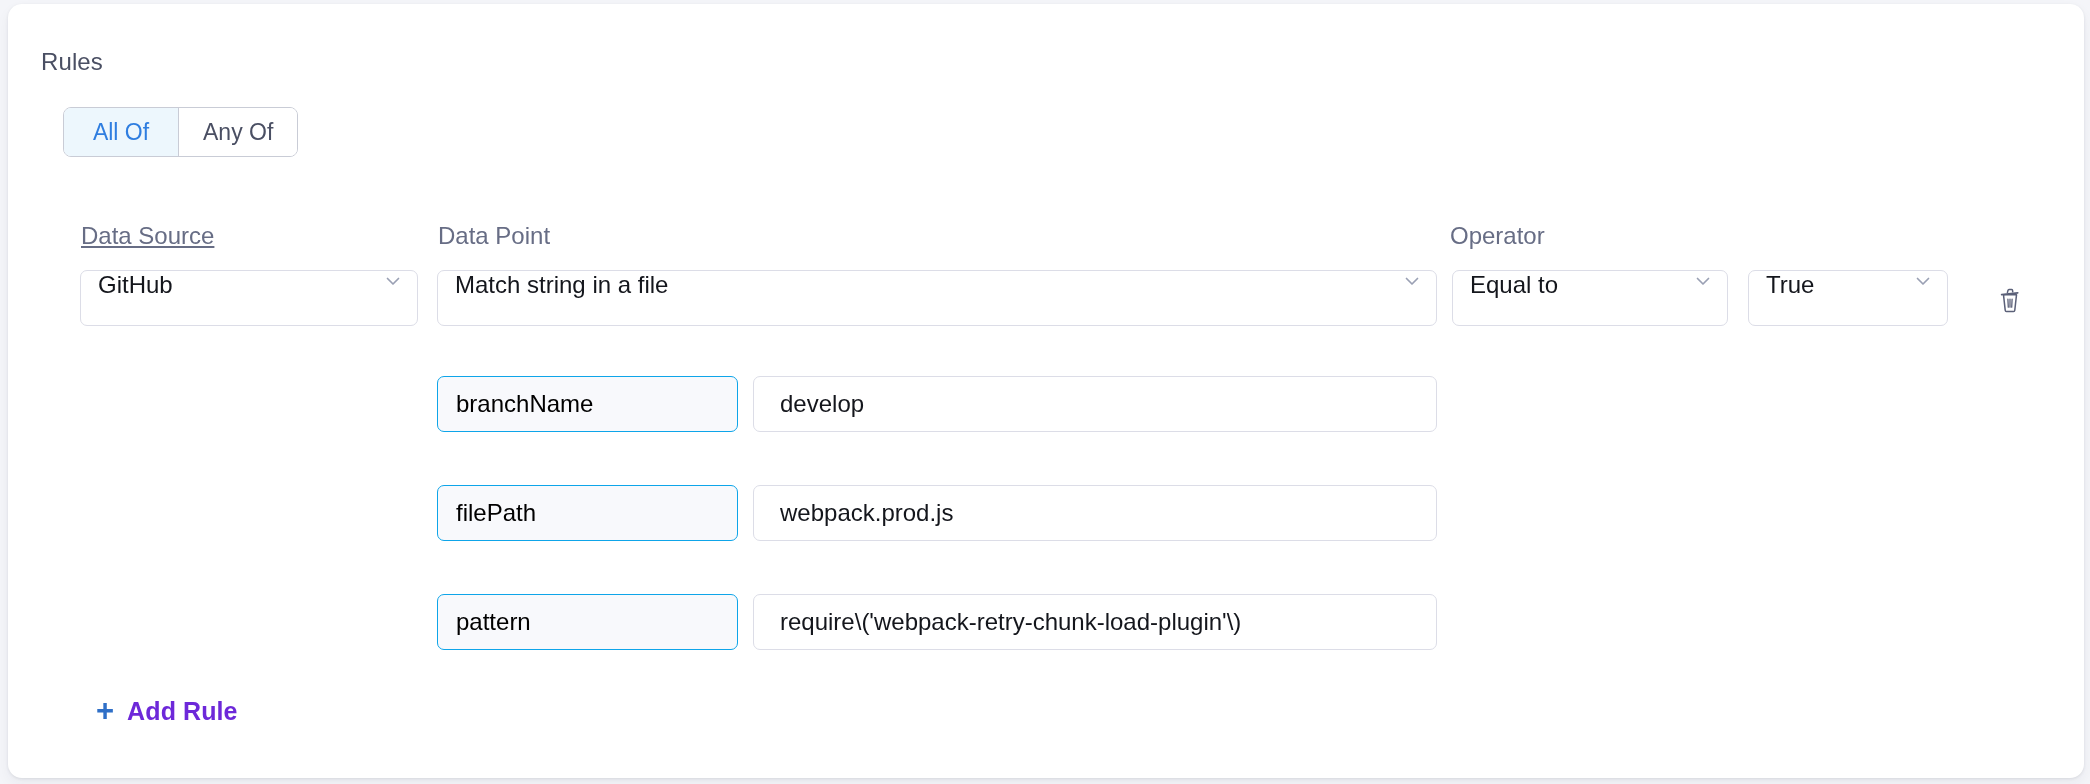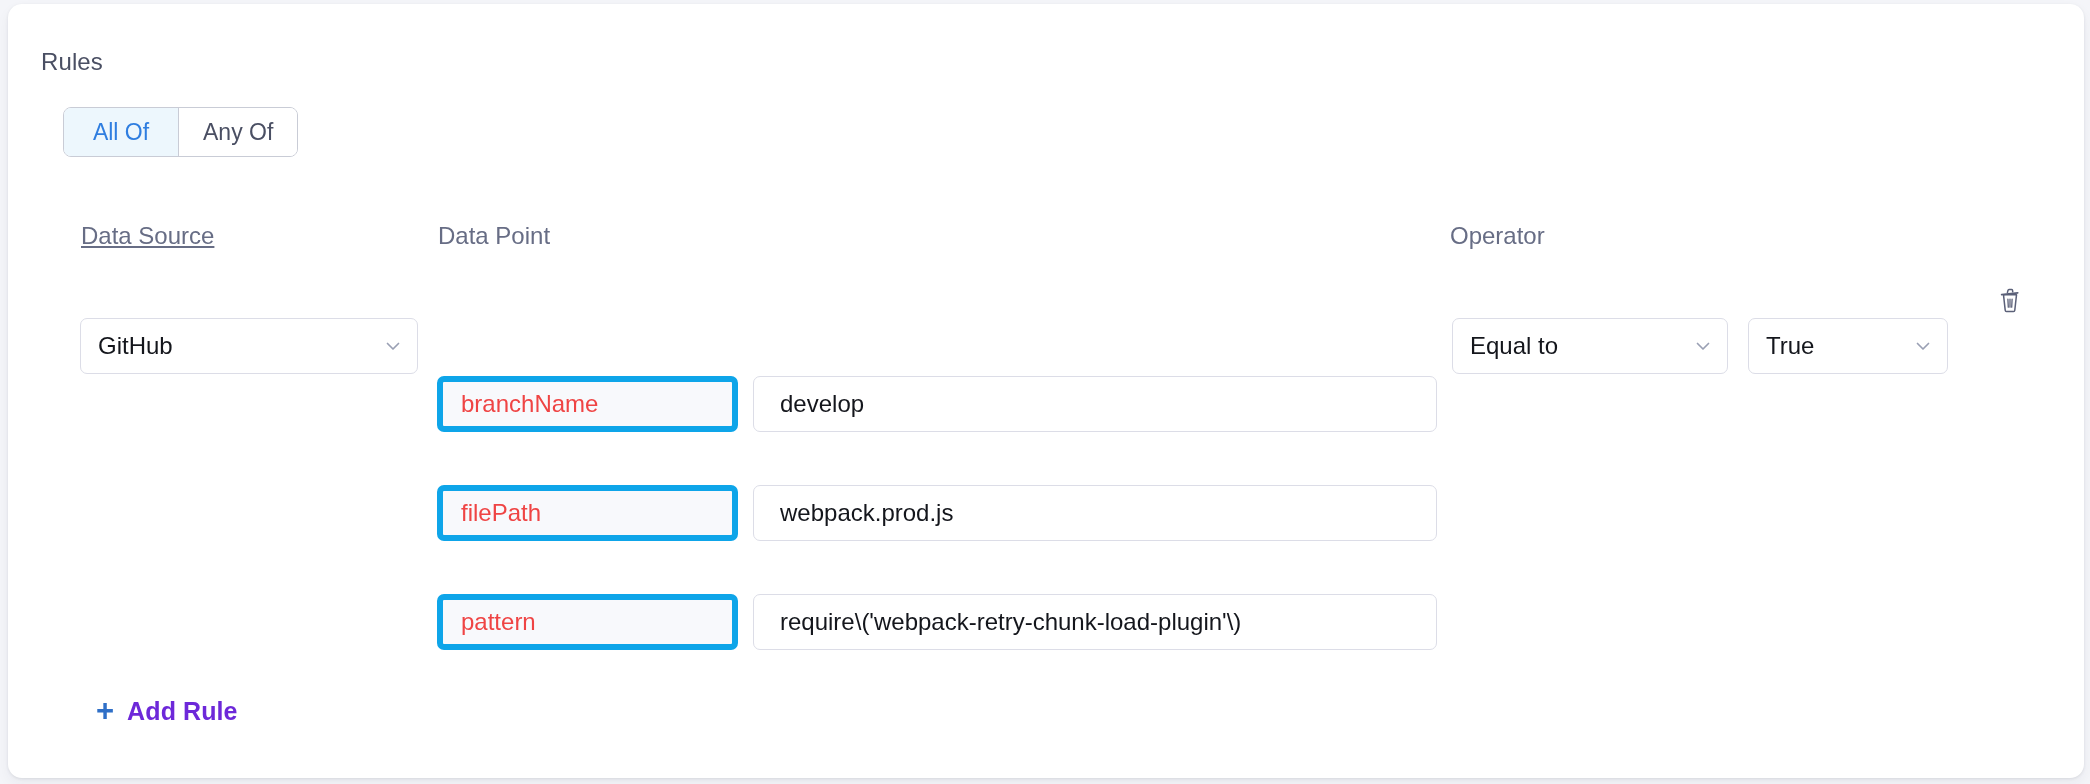"GitHub" .select { align-items: center -> none; margin-top: 48px -> none }
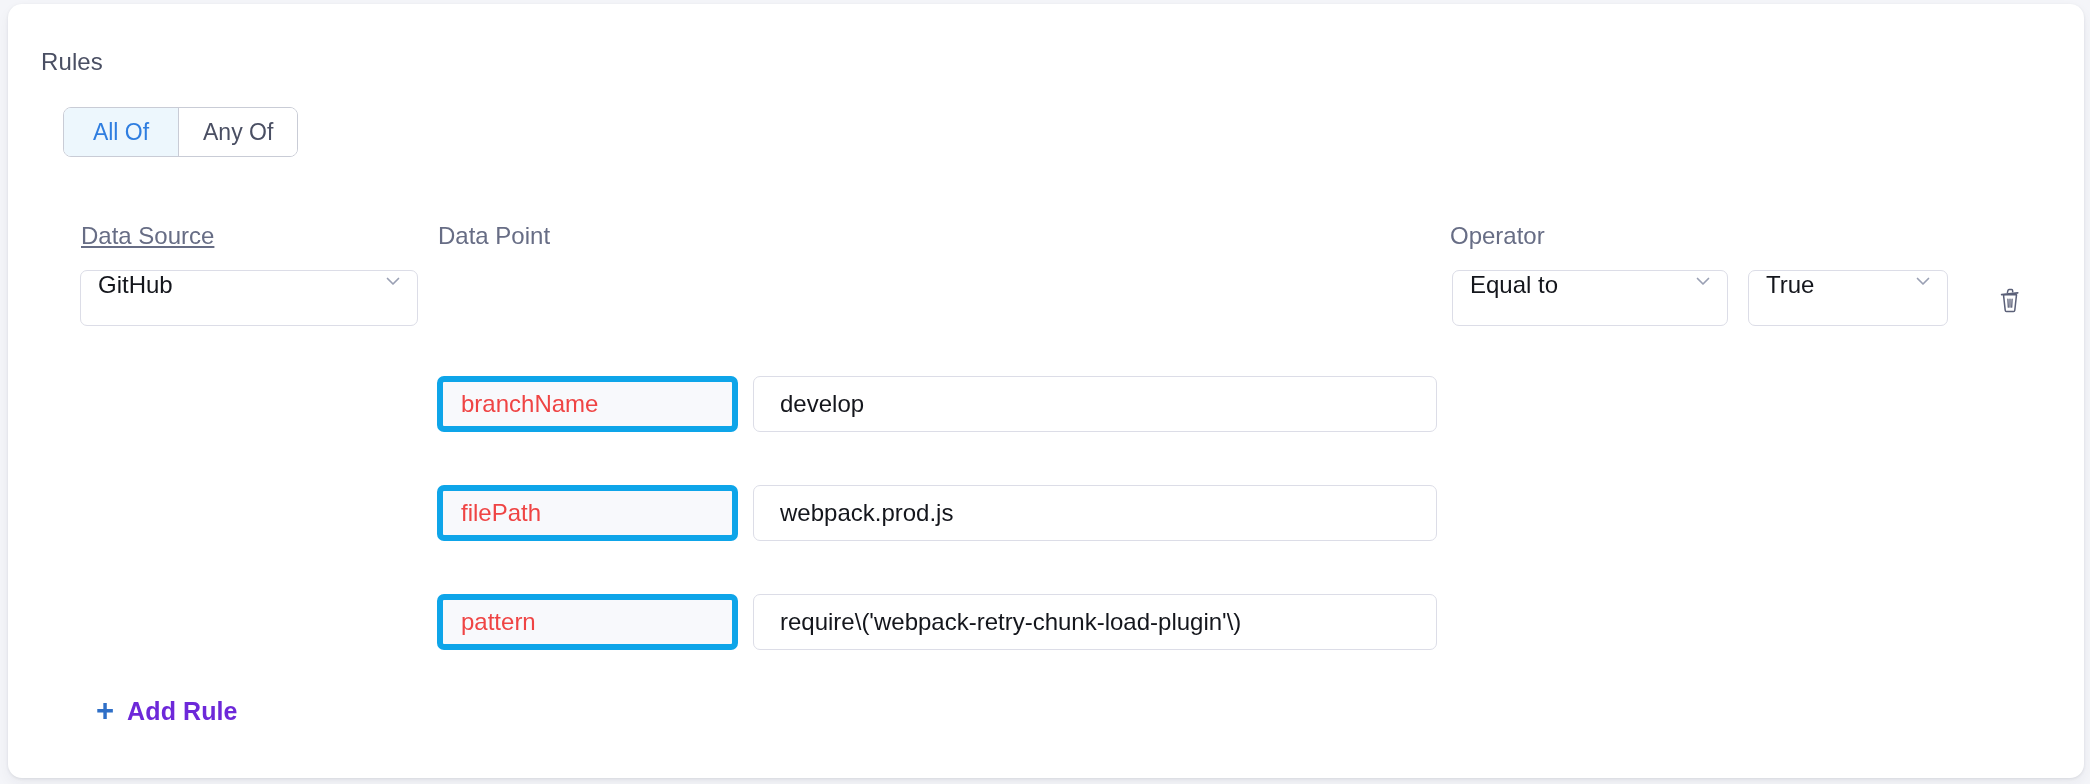"Match string in a file" div.select { html: none -> <div> <span>Match string in a file</span> <span> <svg> <path></path> </svg> </span> </div> }
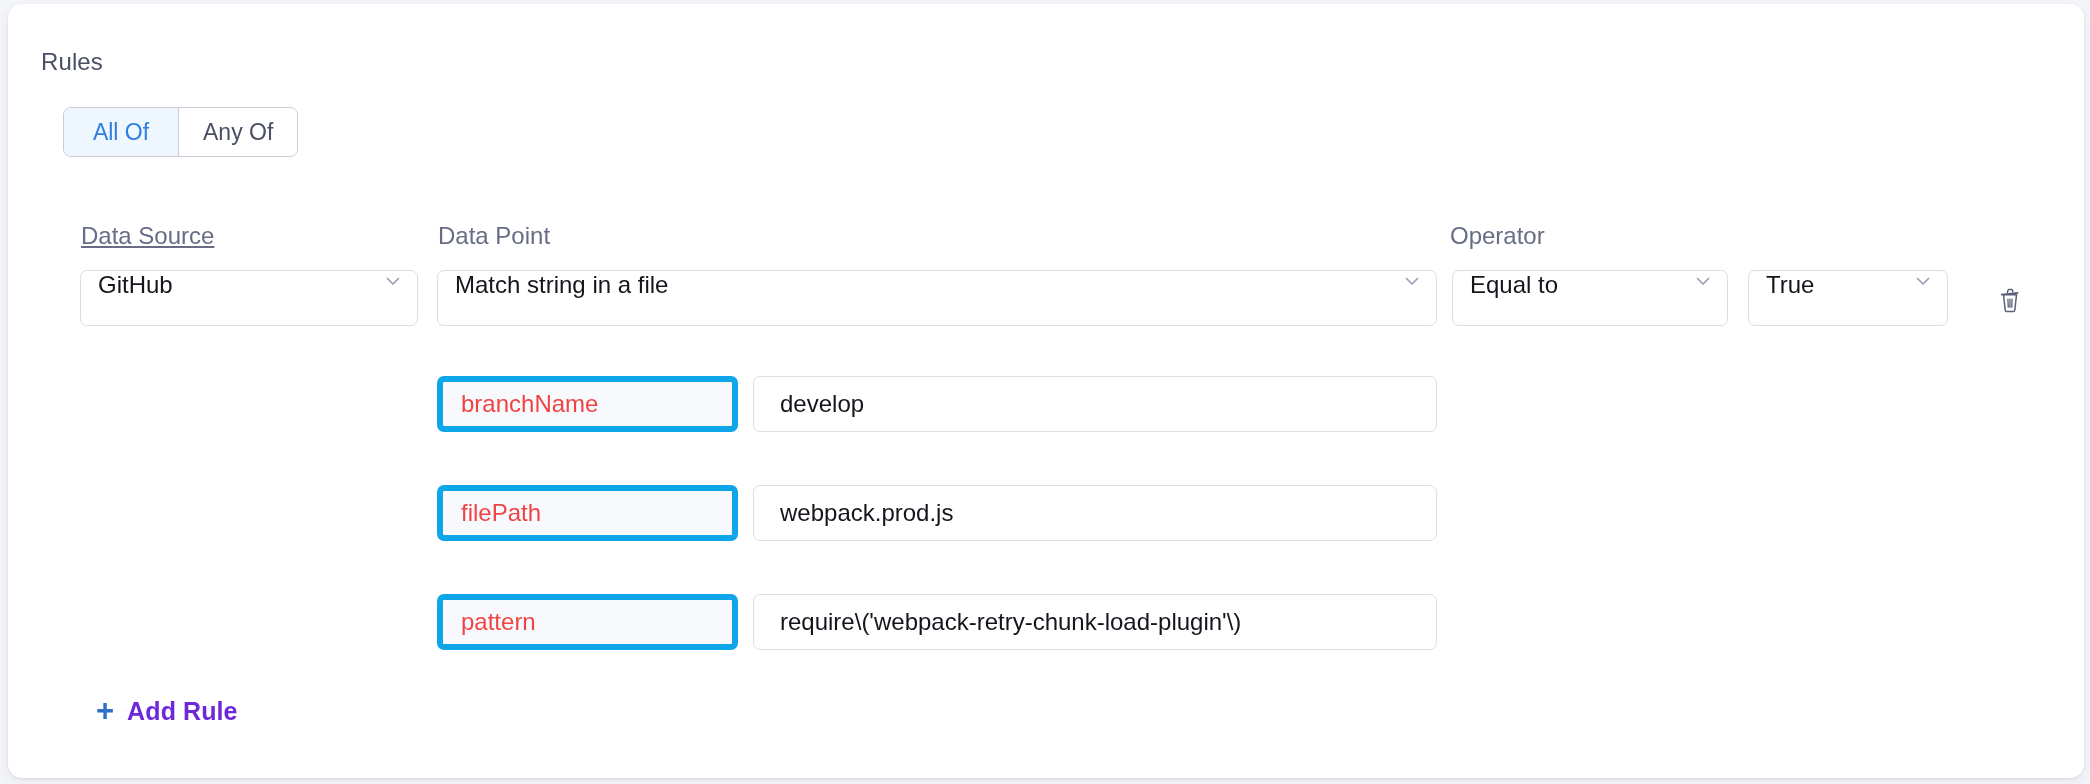"branchName" .param-key { border: 6px solid #0ea5e9 -> 1px solid #0ea5e9; color: #ef4444 -> #000000 }
